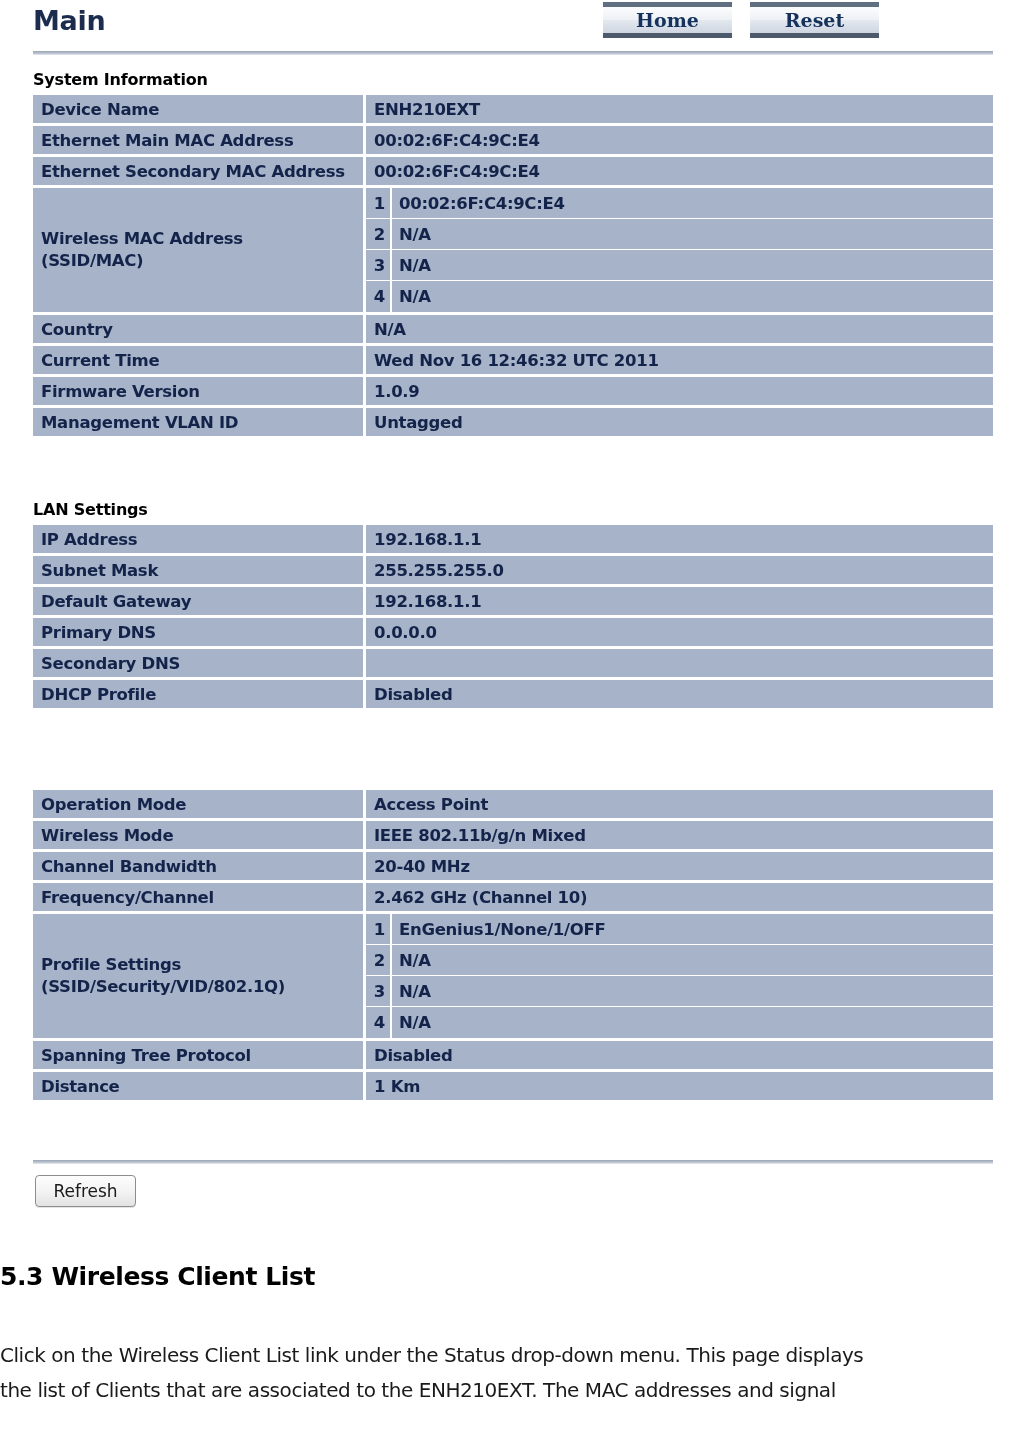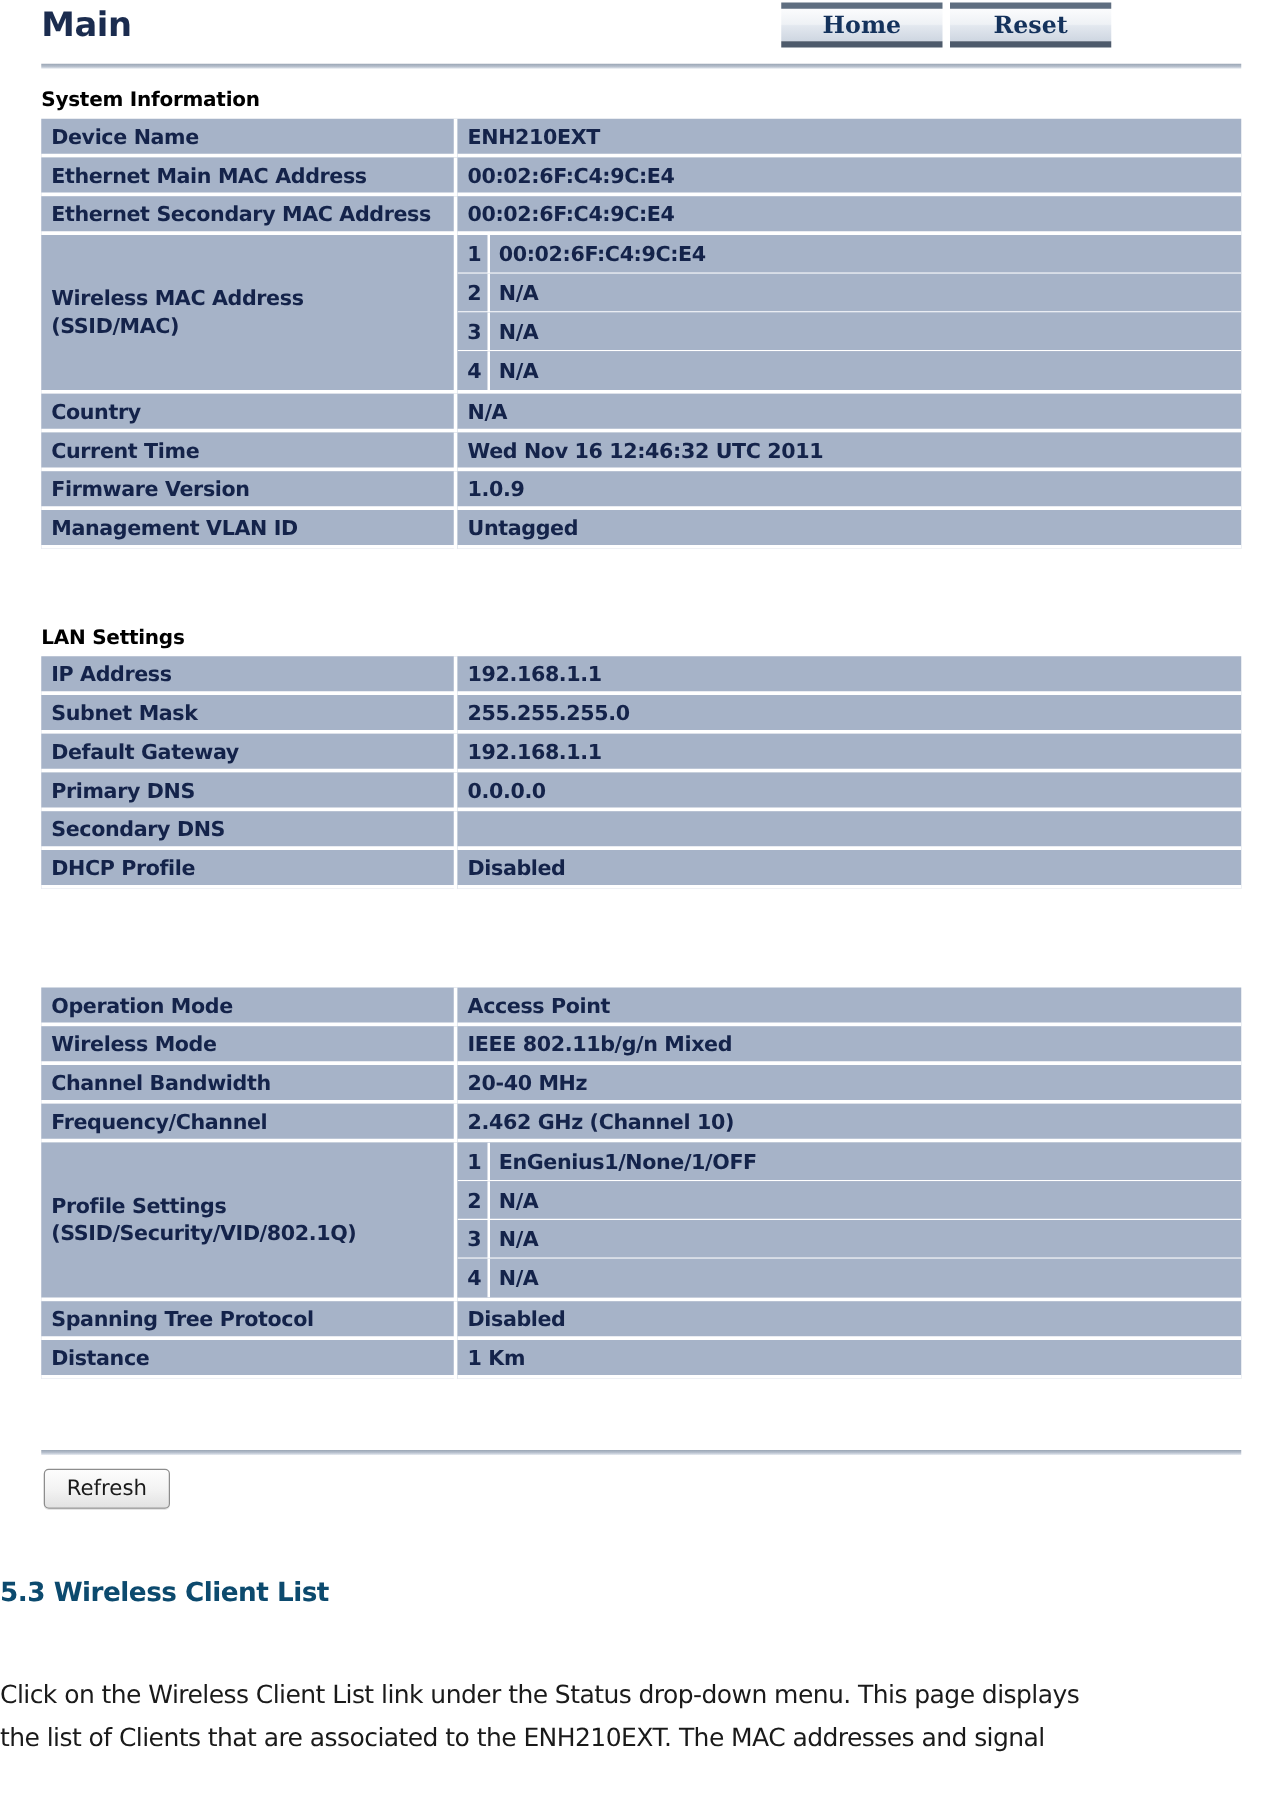"Home" .top-buttons { gap: 6px -> 18px; right: 18px -> 28px }
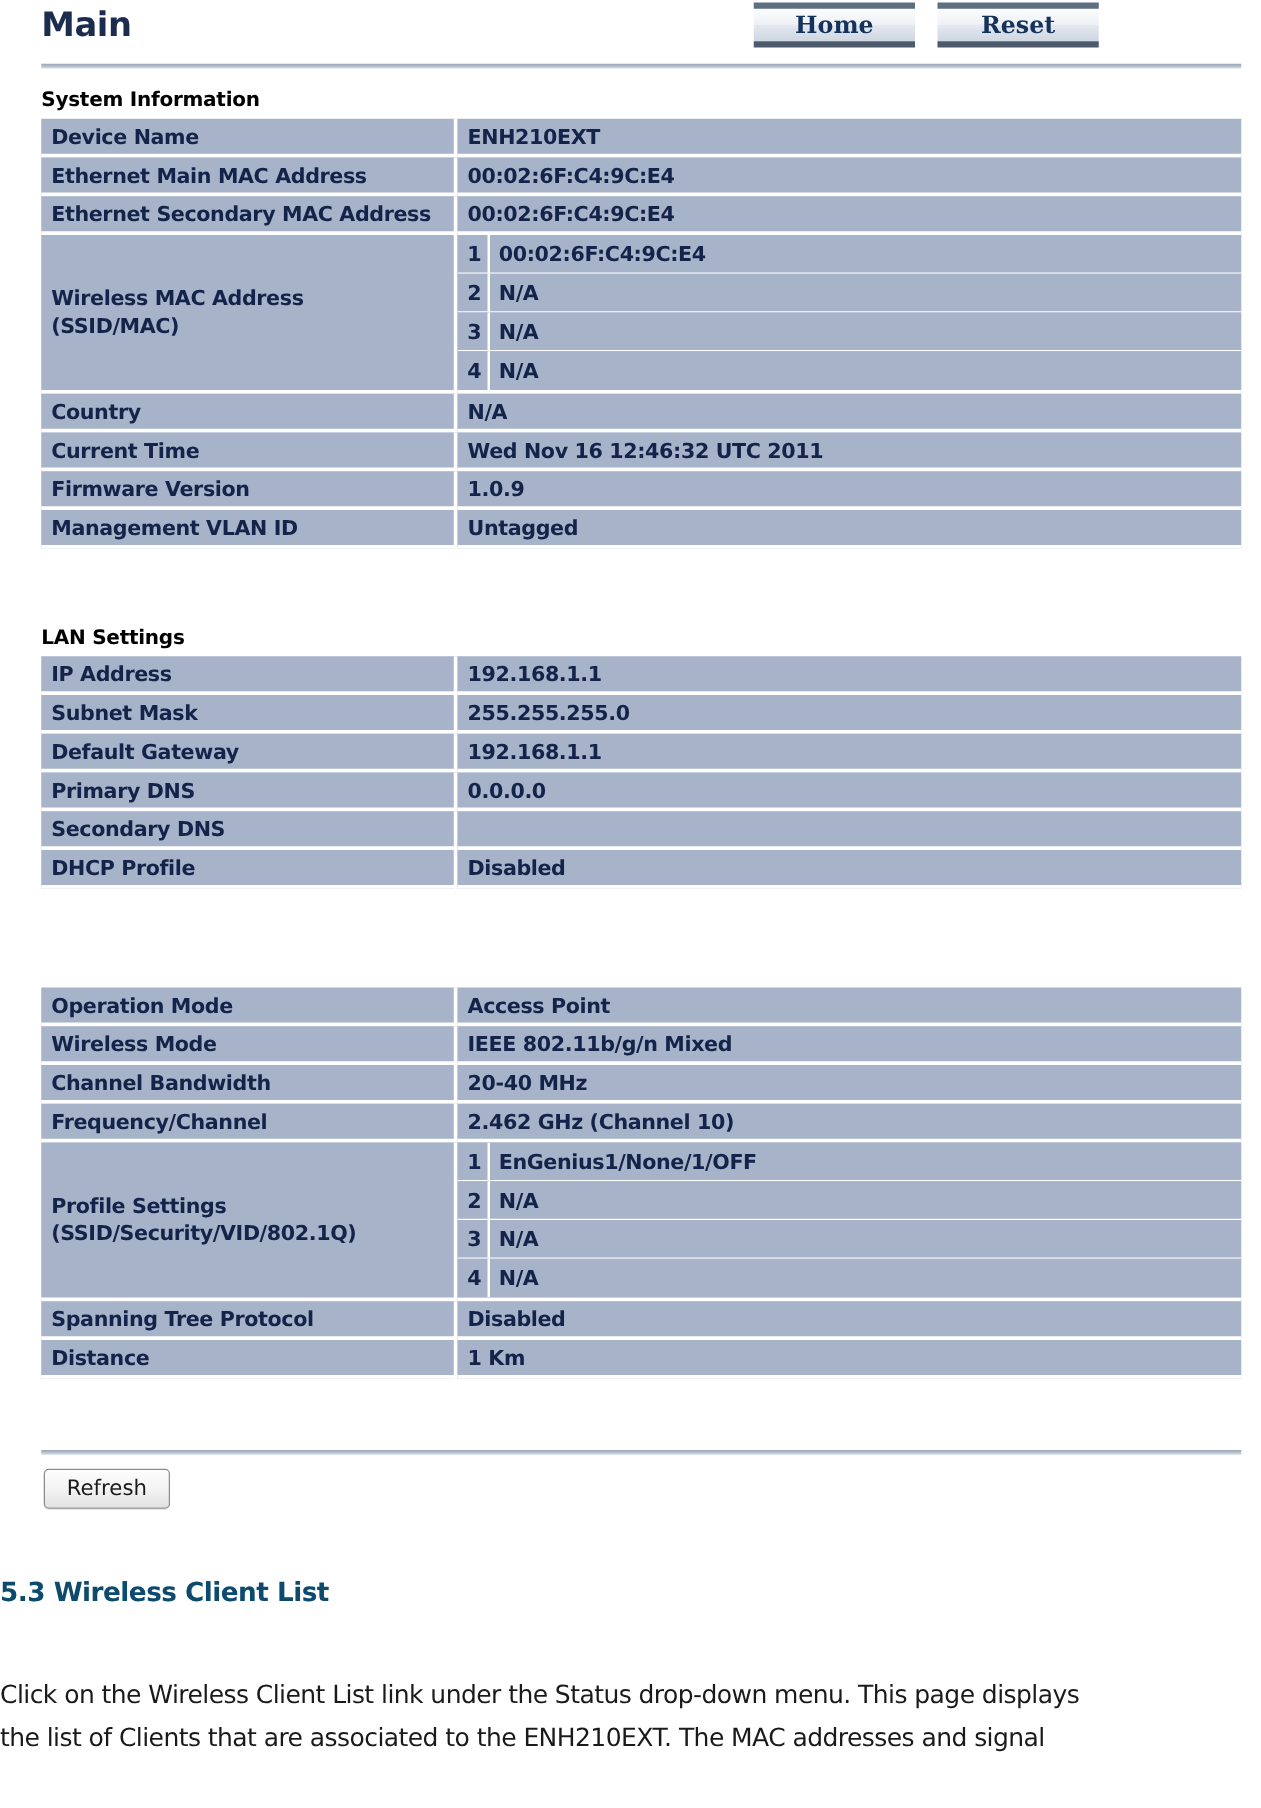"5.3 Wireless Client List" .doc-heading { color: #0c4a6e -> #000000; font-size: 21px -> 25px }
